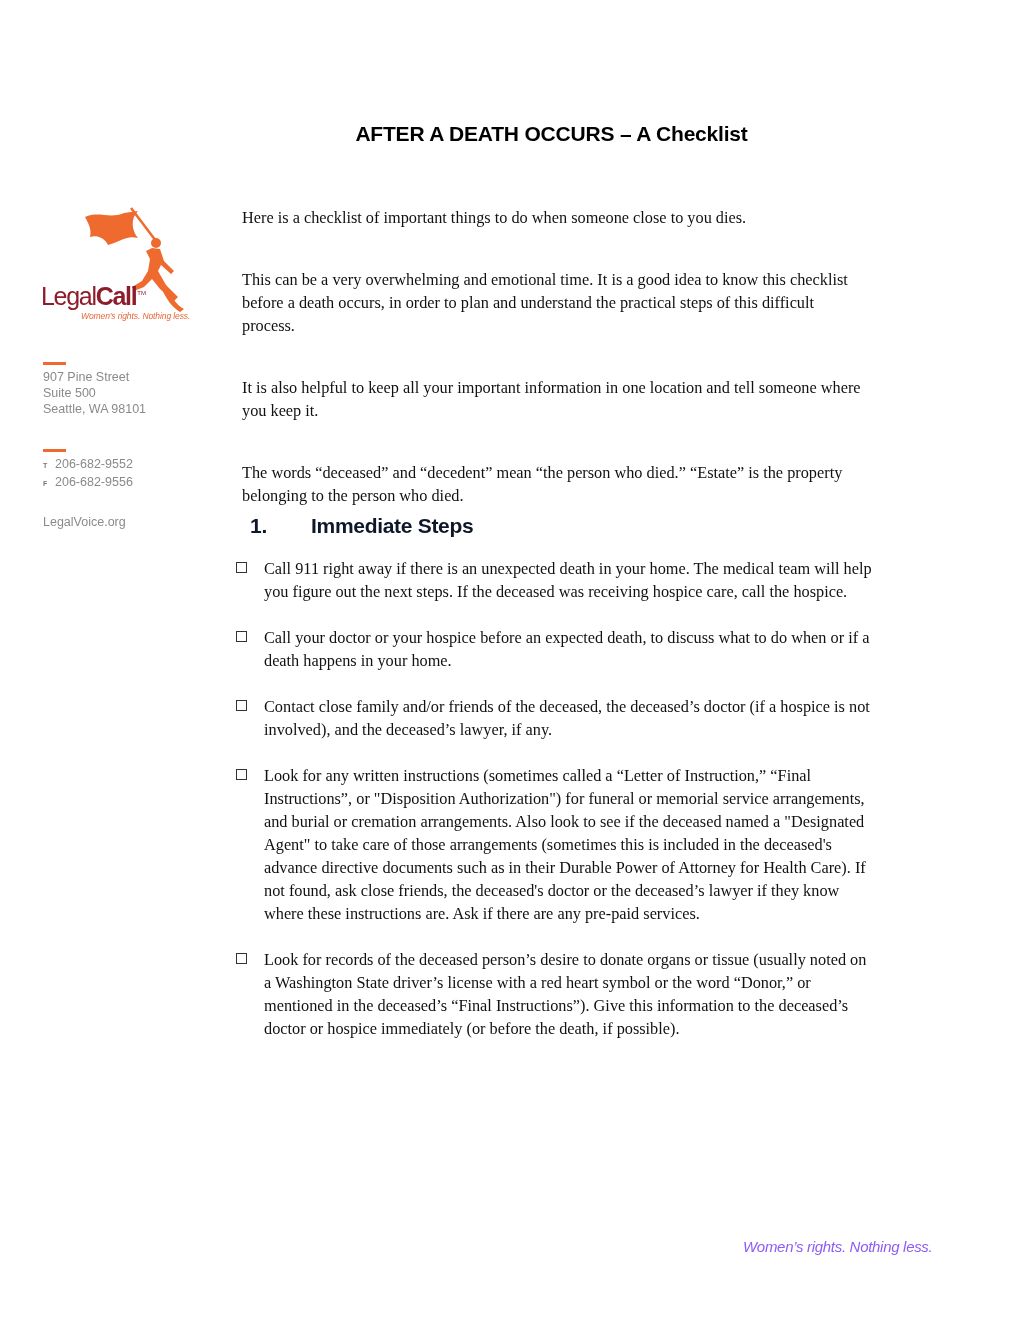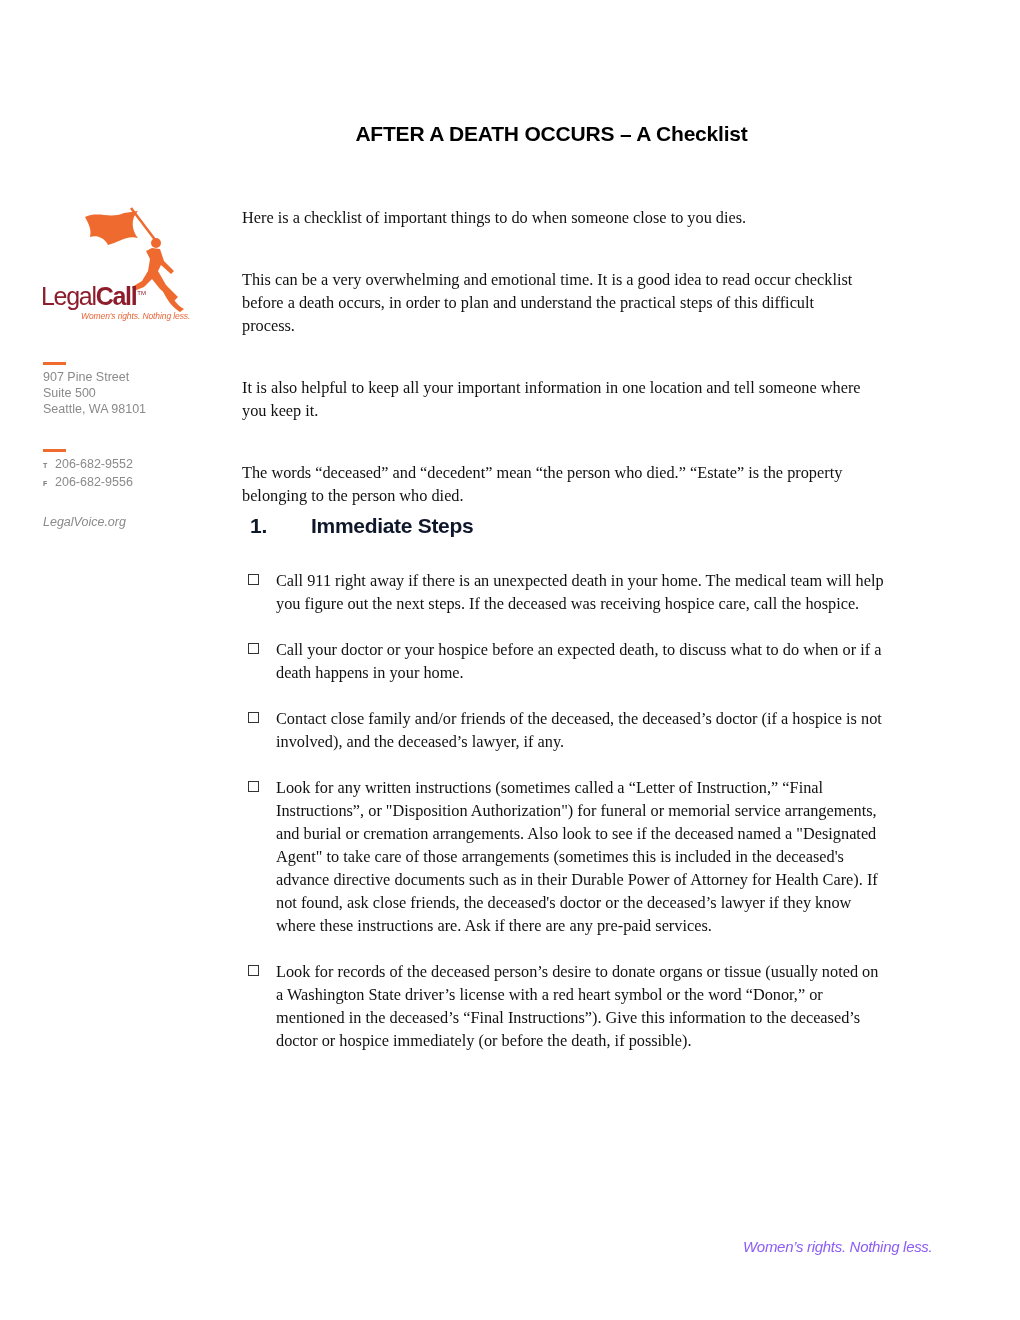"This can be a very" p { text: read occur -> know this }
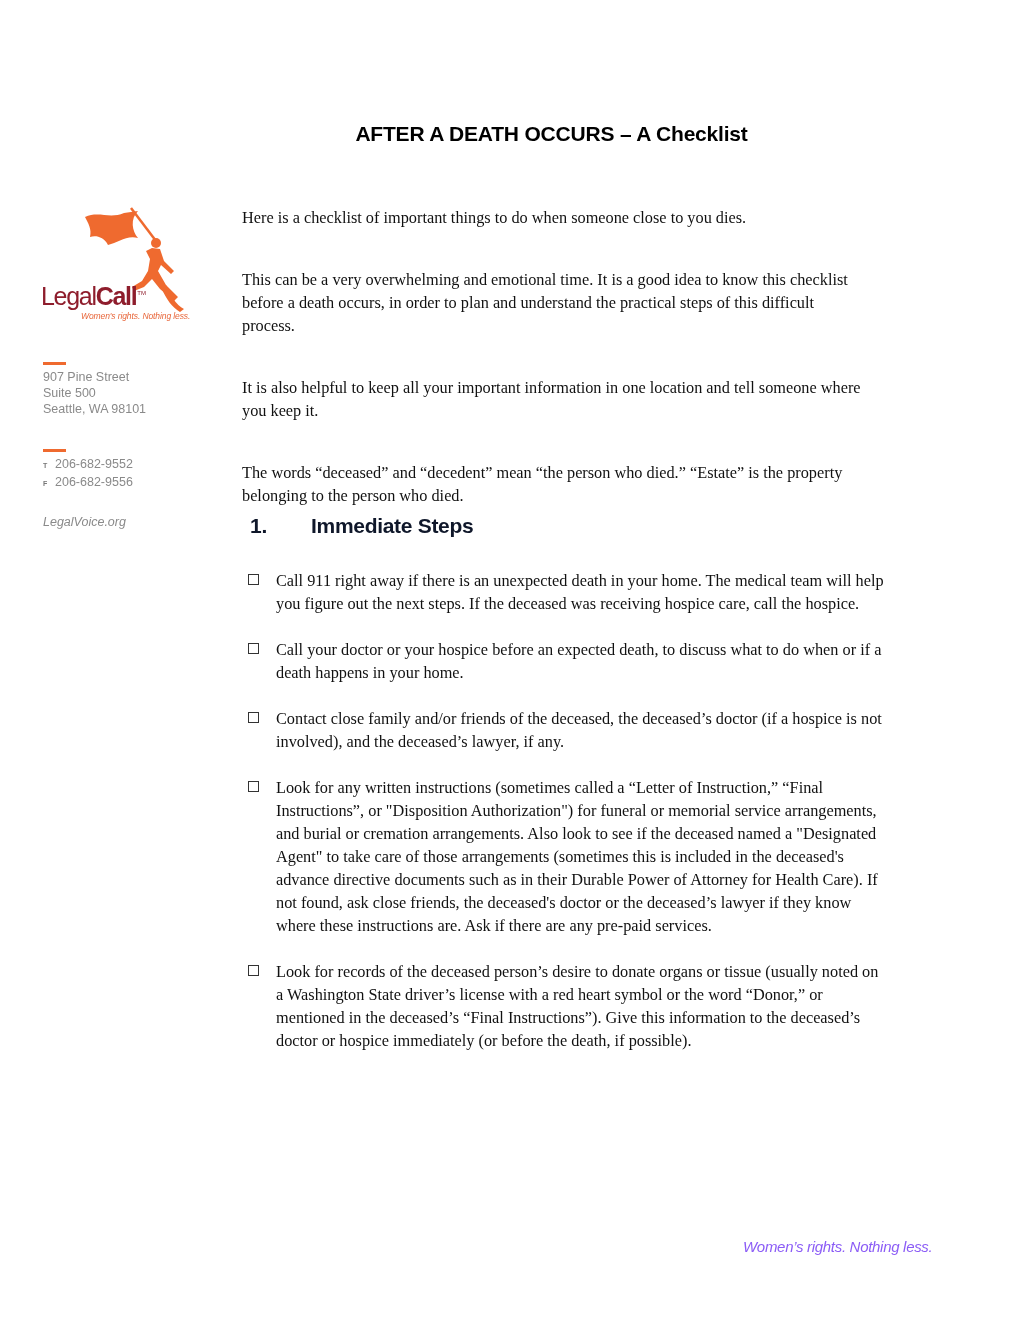"LegalVoice.org" .website { font-style: italic -> none }
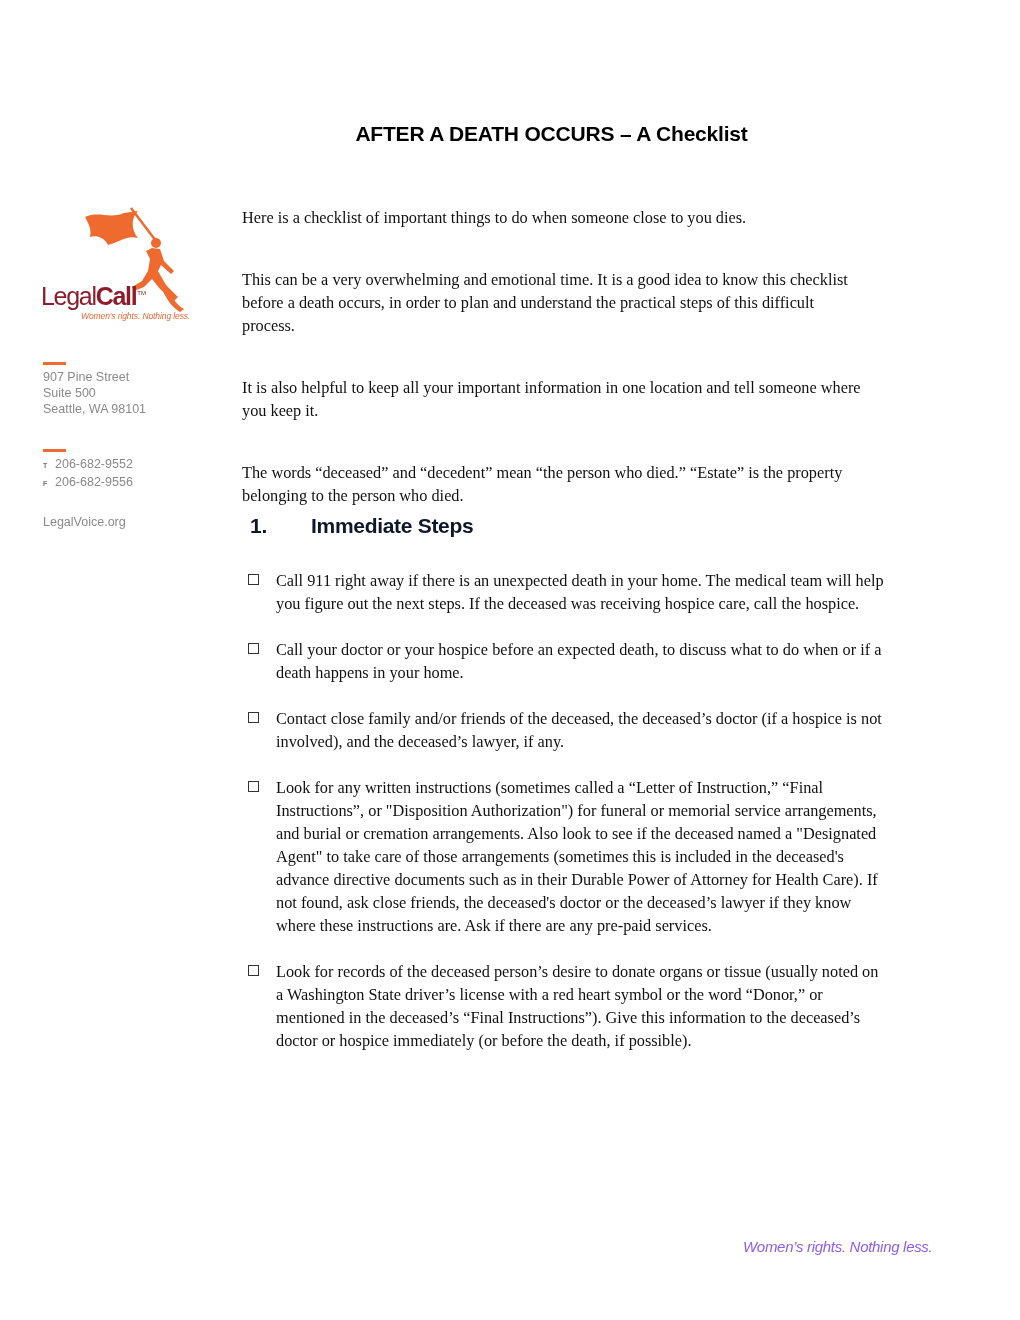"Call 911 right away if" .checklist { margin: 12px -> 0 }
